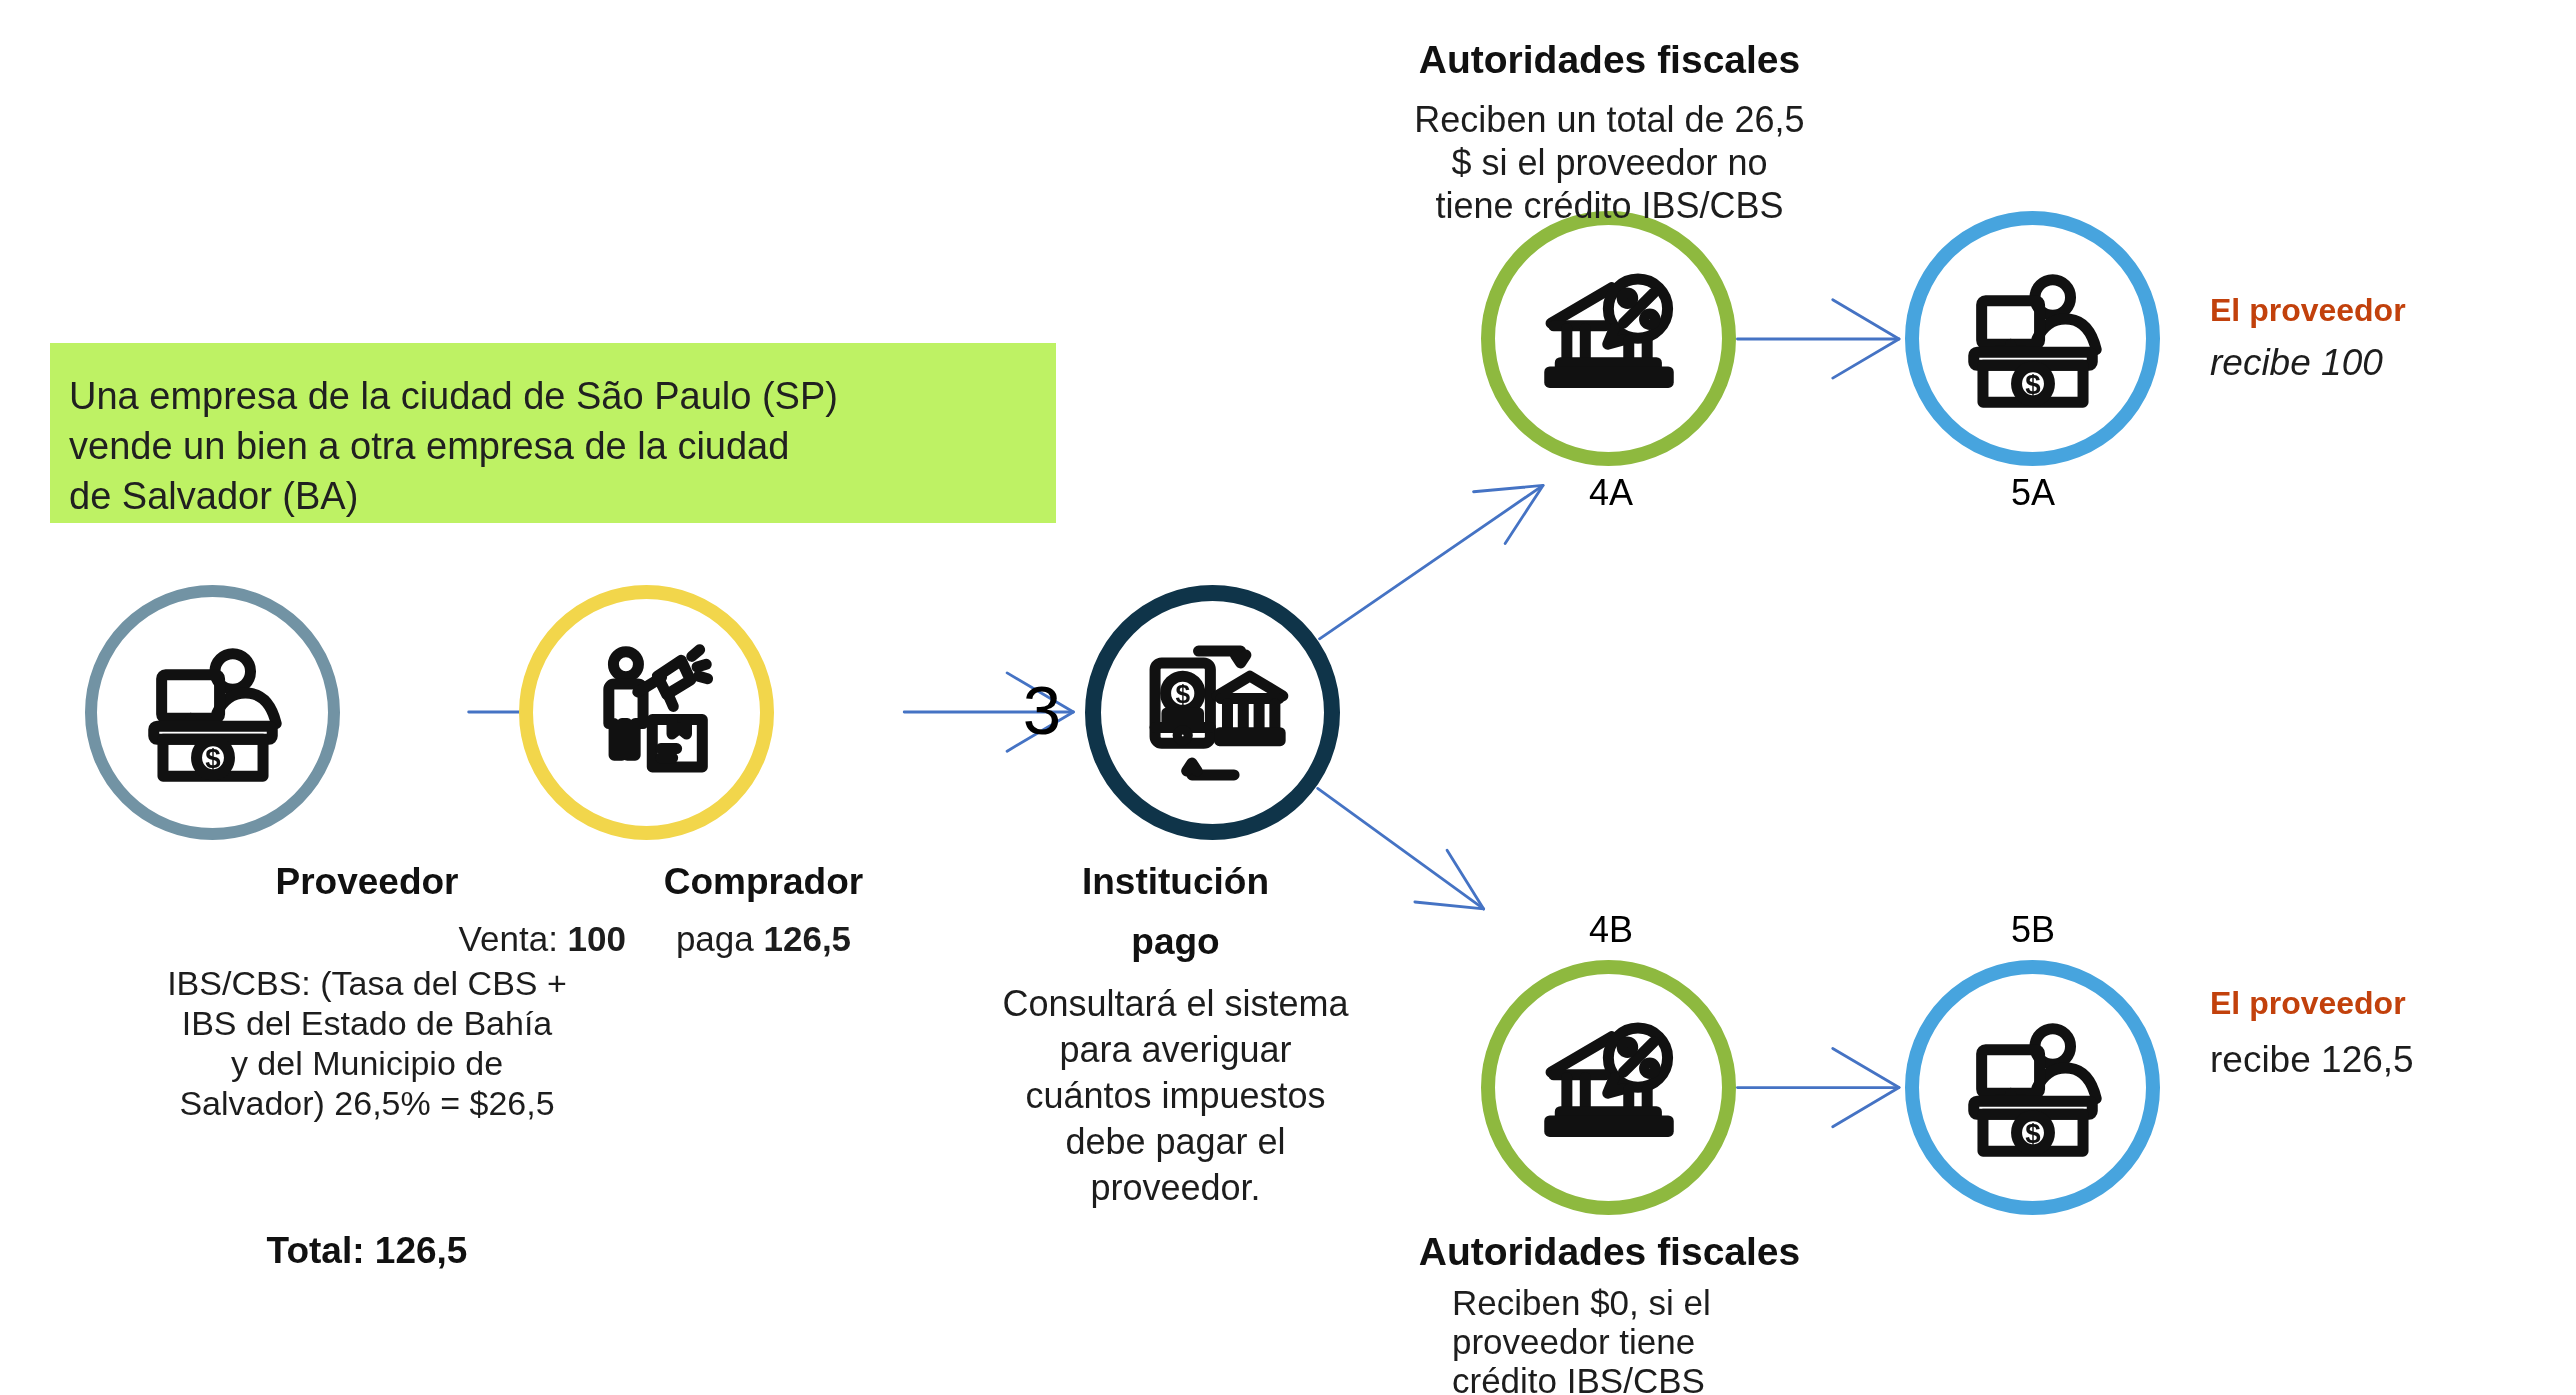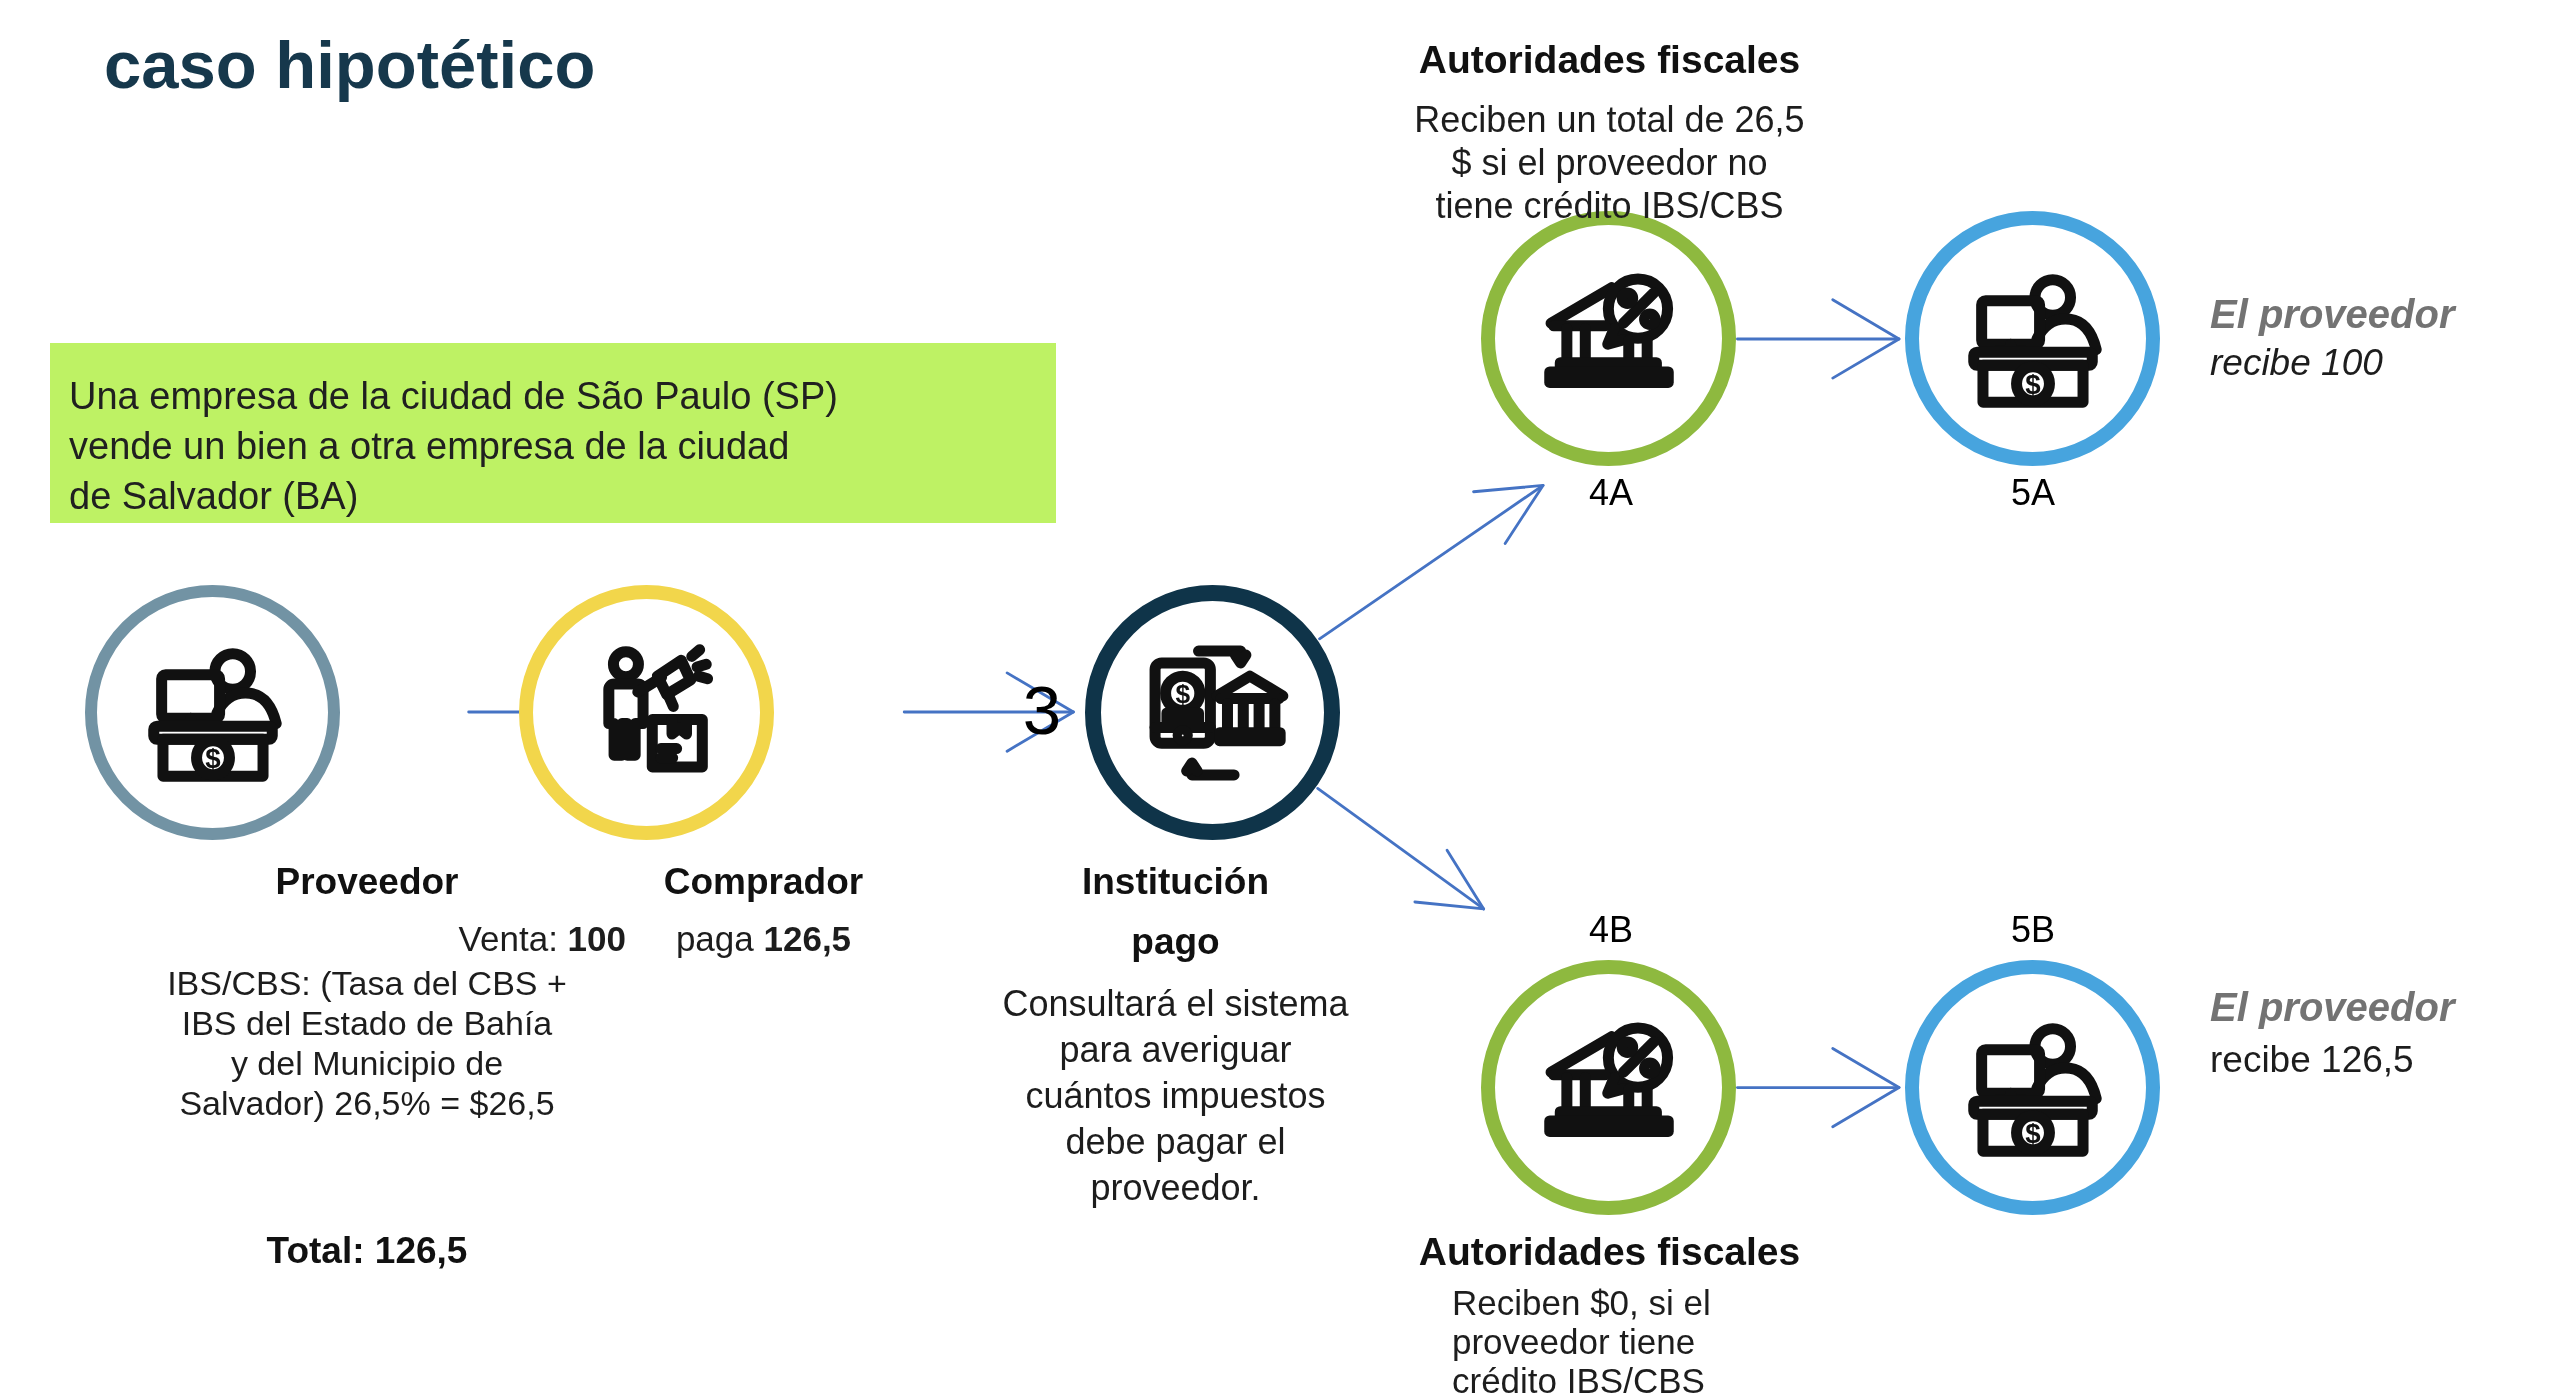"caso hipotético" div { html: <div>caso hipotético</div> -> none }
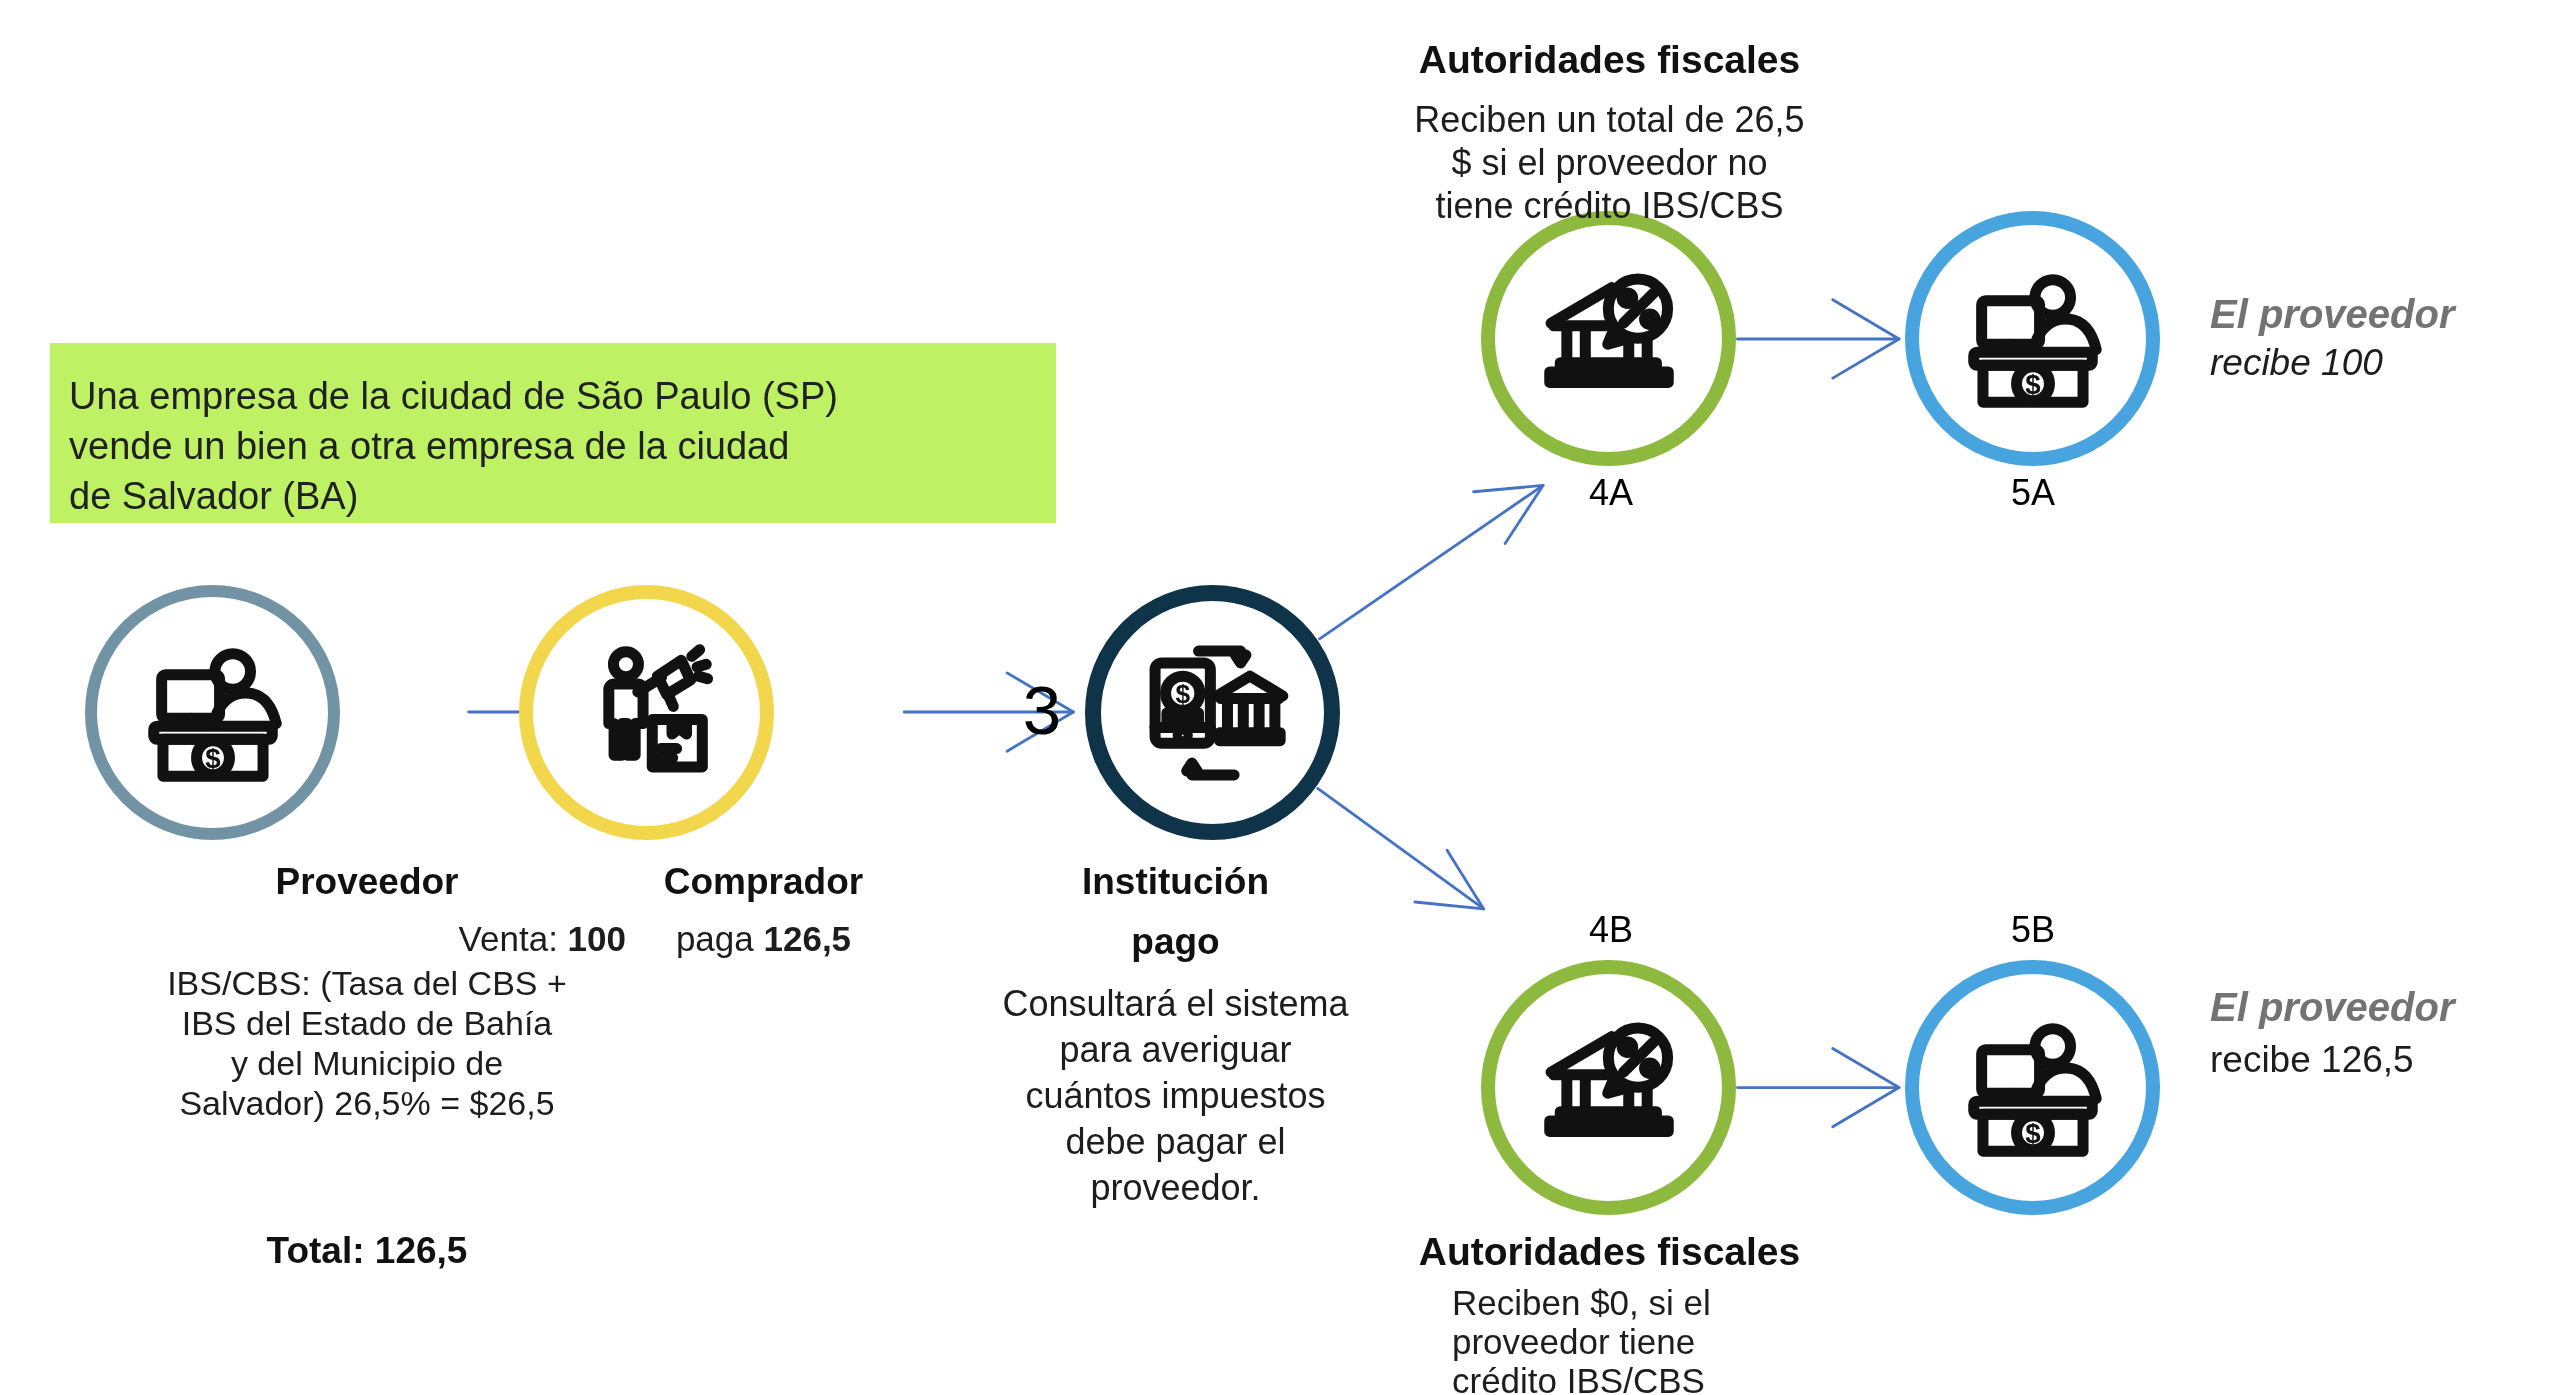"El proveedor" .result-title { color: #737373 -> #c2410c; font-size: 40px -> 32px; font-style: italic -> none }
